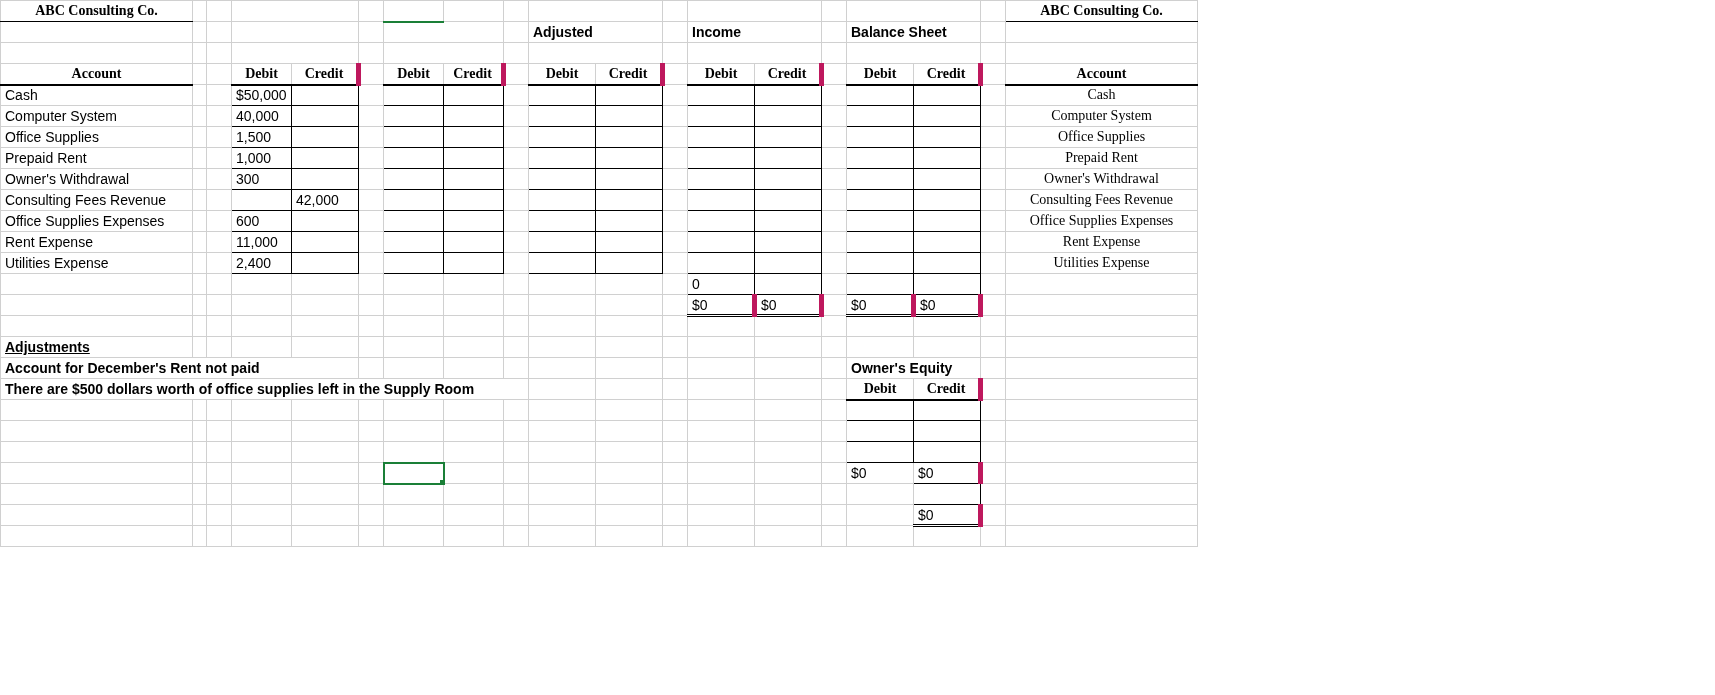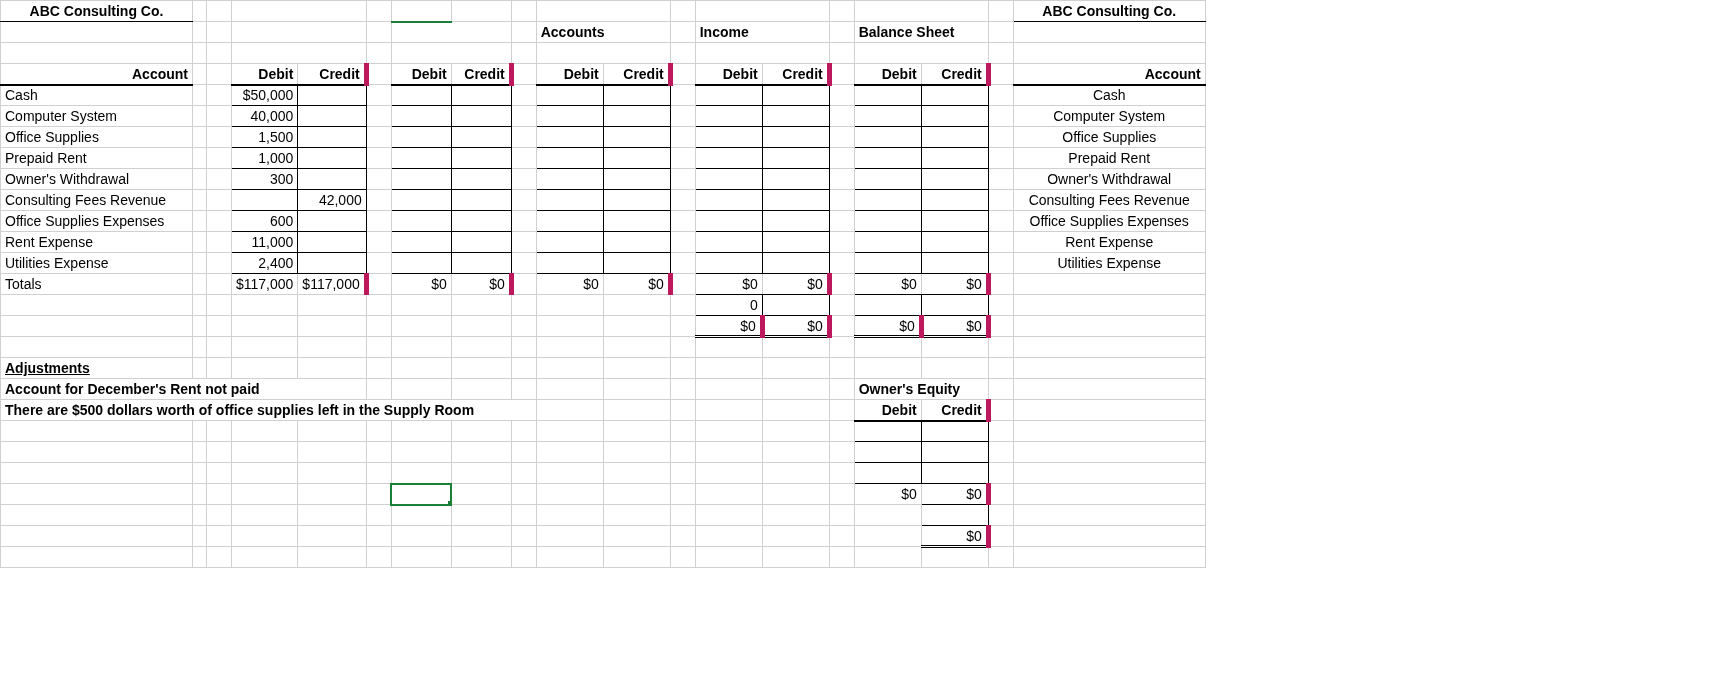"ABC Consulting Co." .center { font-family: none -> Liberation Serif, serif }
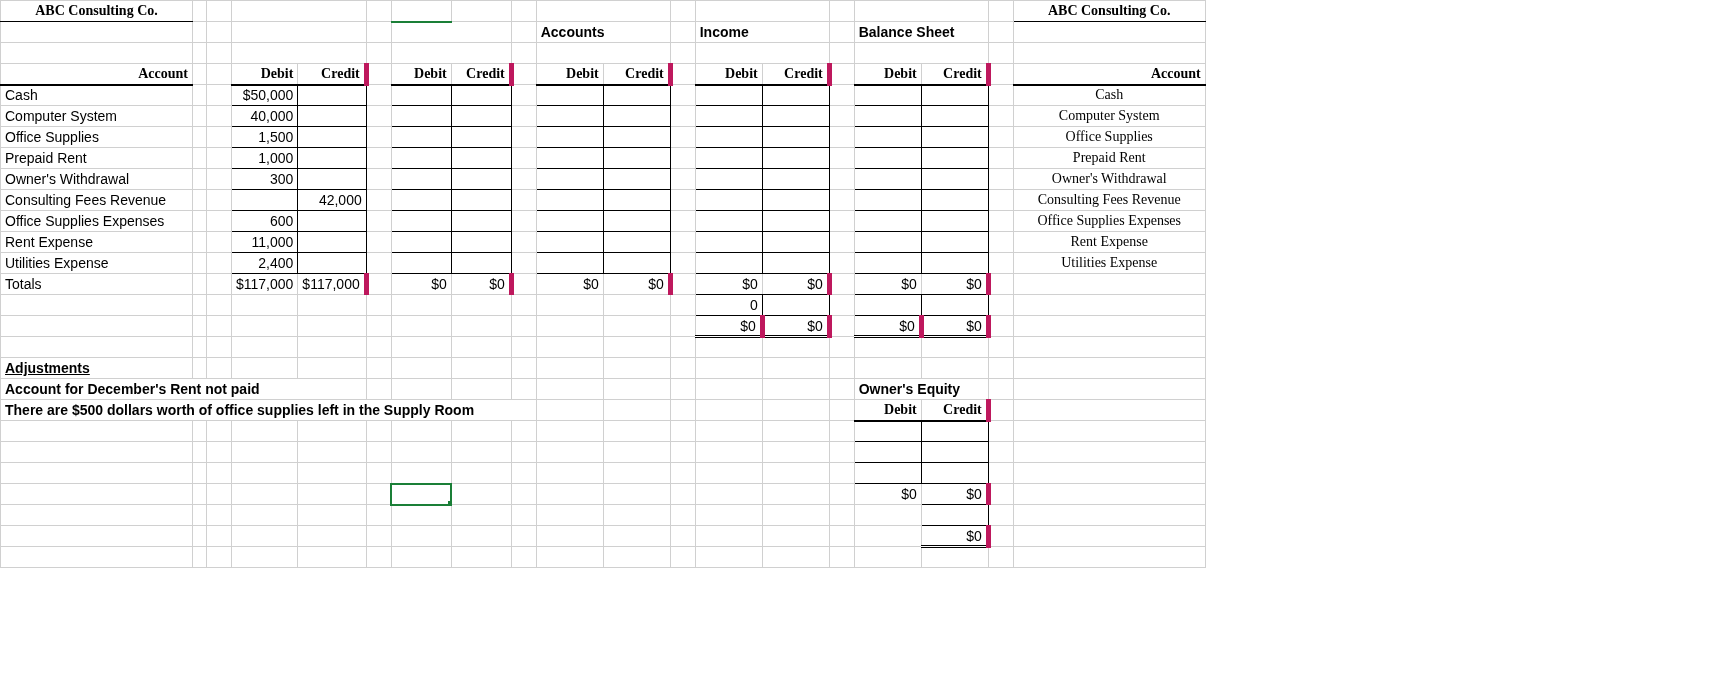"Accounts" td.bold { text: Accounts -> Adjusted }
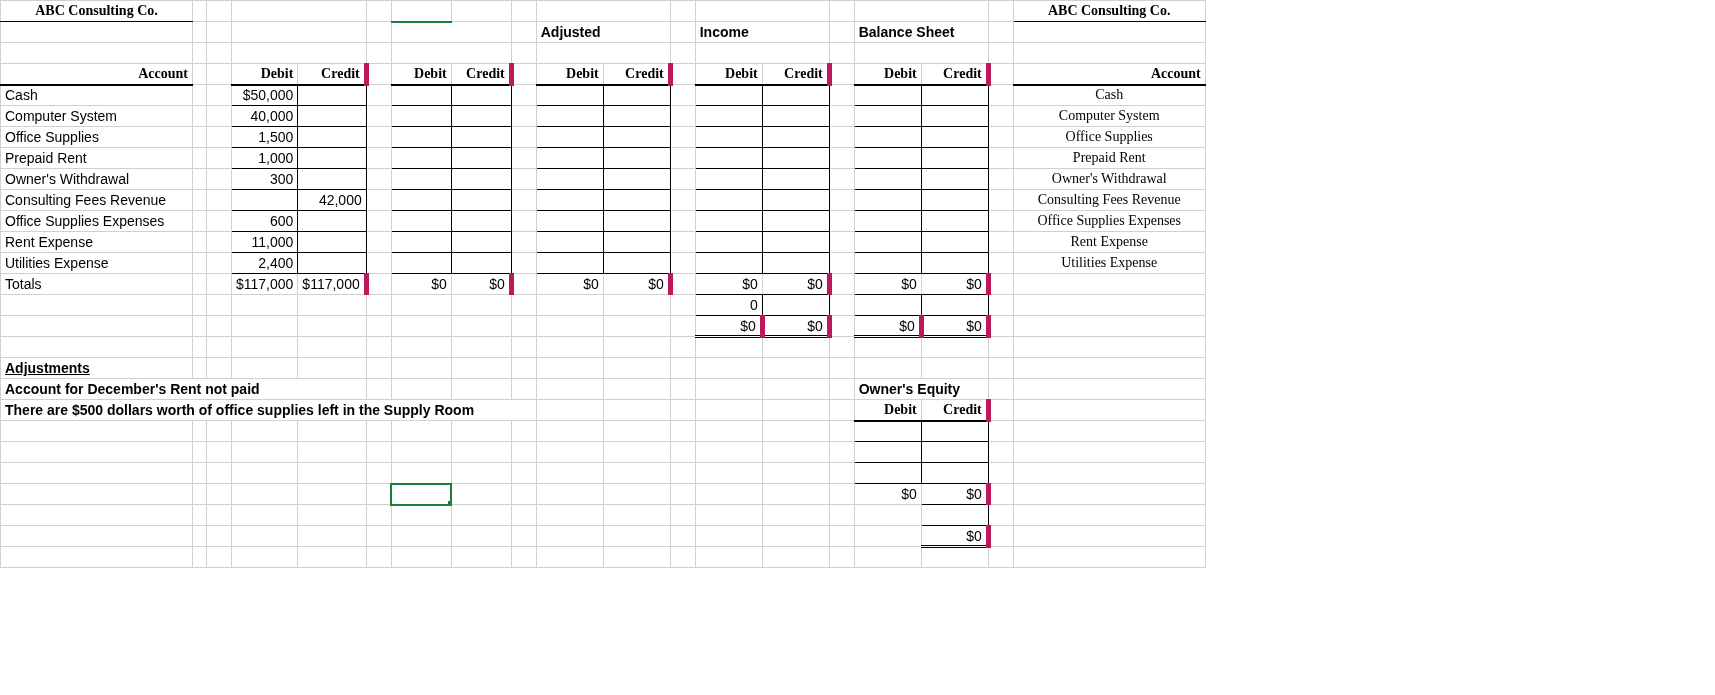"Account" .bb-thick { text-align: right -> none }
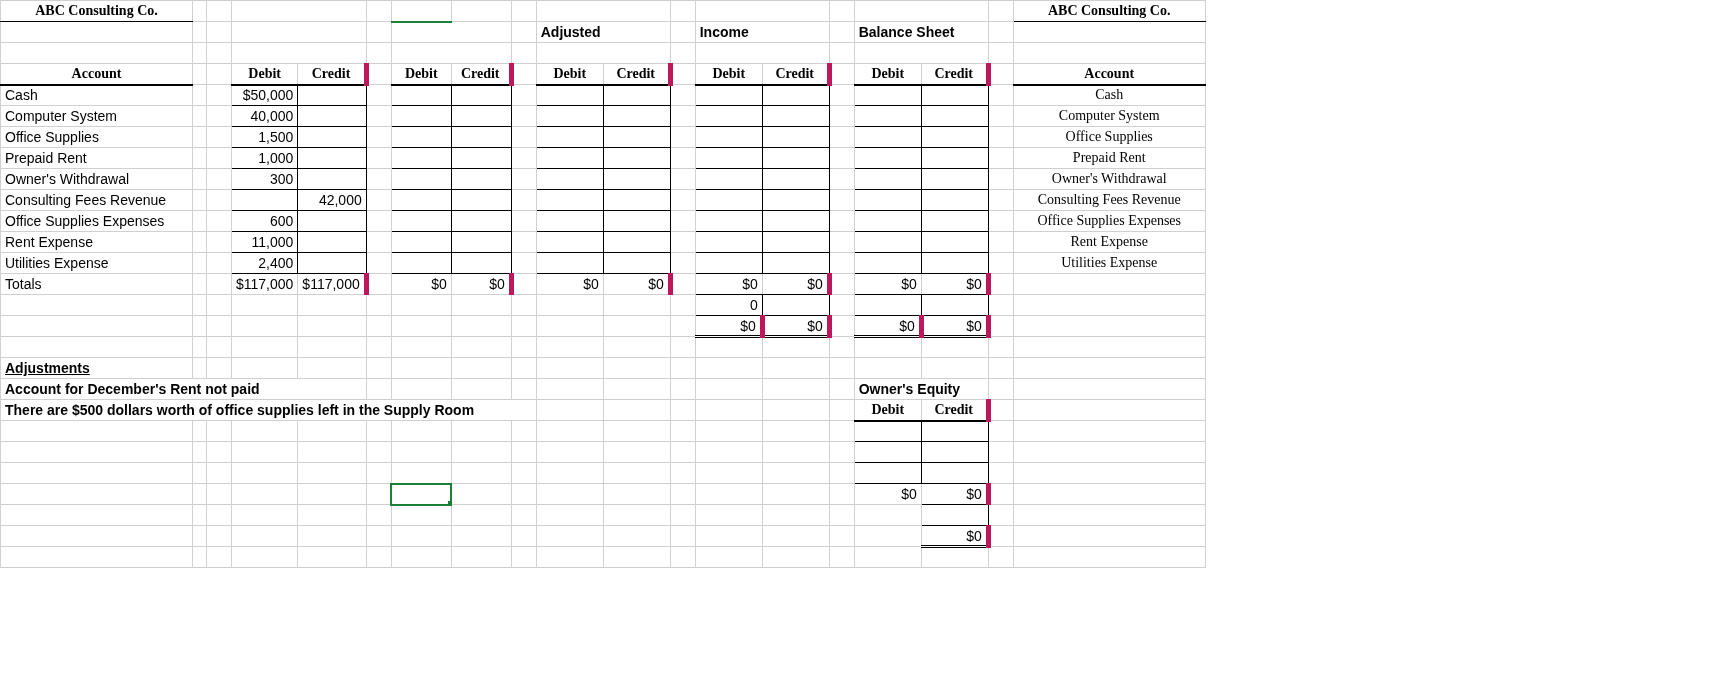"$50,000" .right { text-align: right -> left }
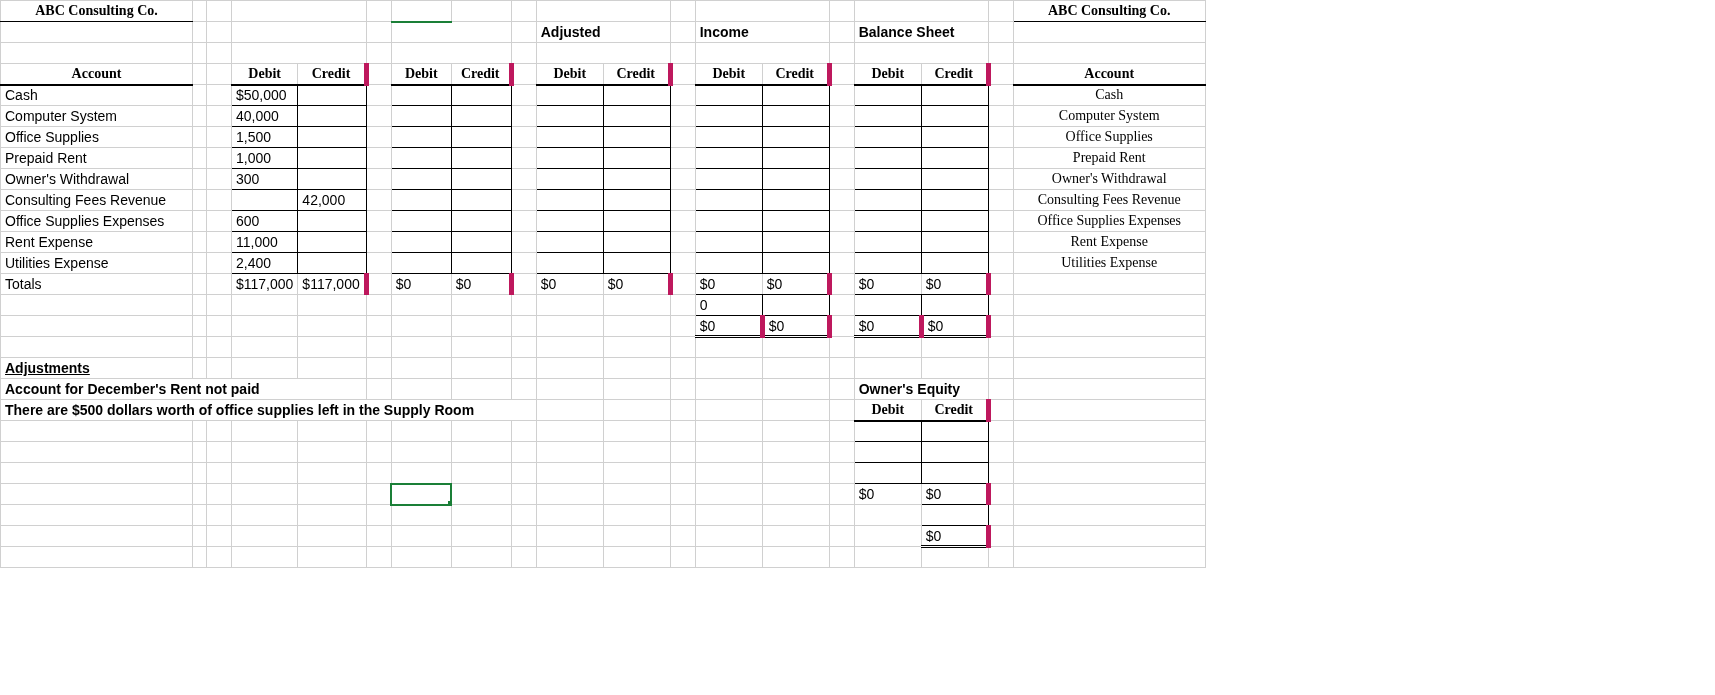"Totals" tr { html: <tr> <td>Totals</td> <td></td> <td></td> <td>$117,000</td> <td>$117,000</td> <td></td> <td>$0</td> <td>$0</td> <td></td> <td>$0</td> <td>$0</td> <td></td> <td>$0</td> <td>$0</td> <td></td> <td>$0</td> <td>$0</td> <td></td> <td></td> </tr> -> none }
